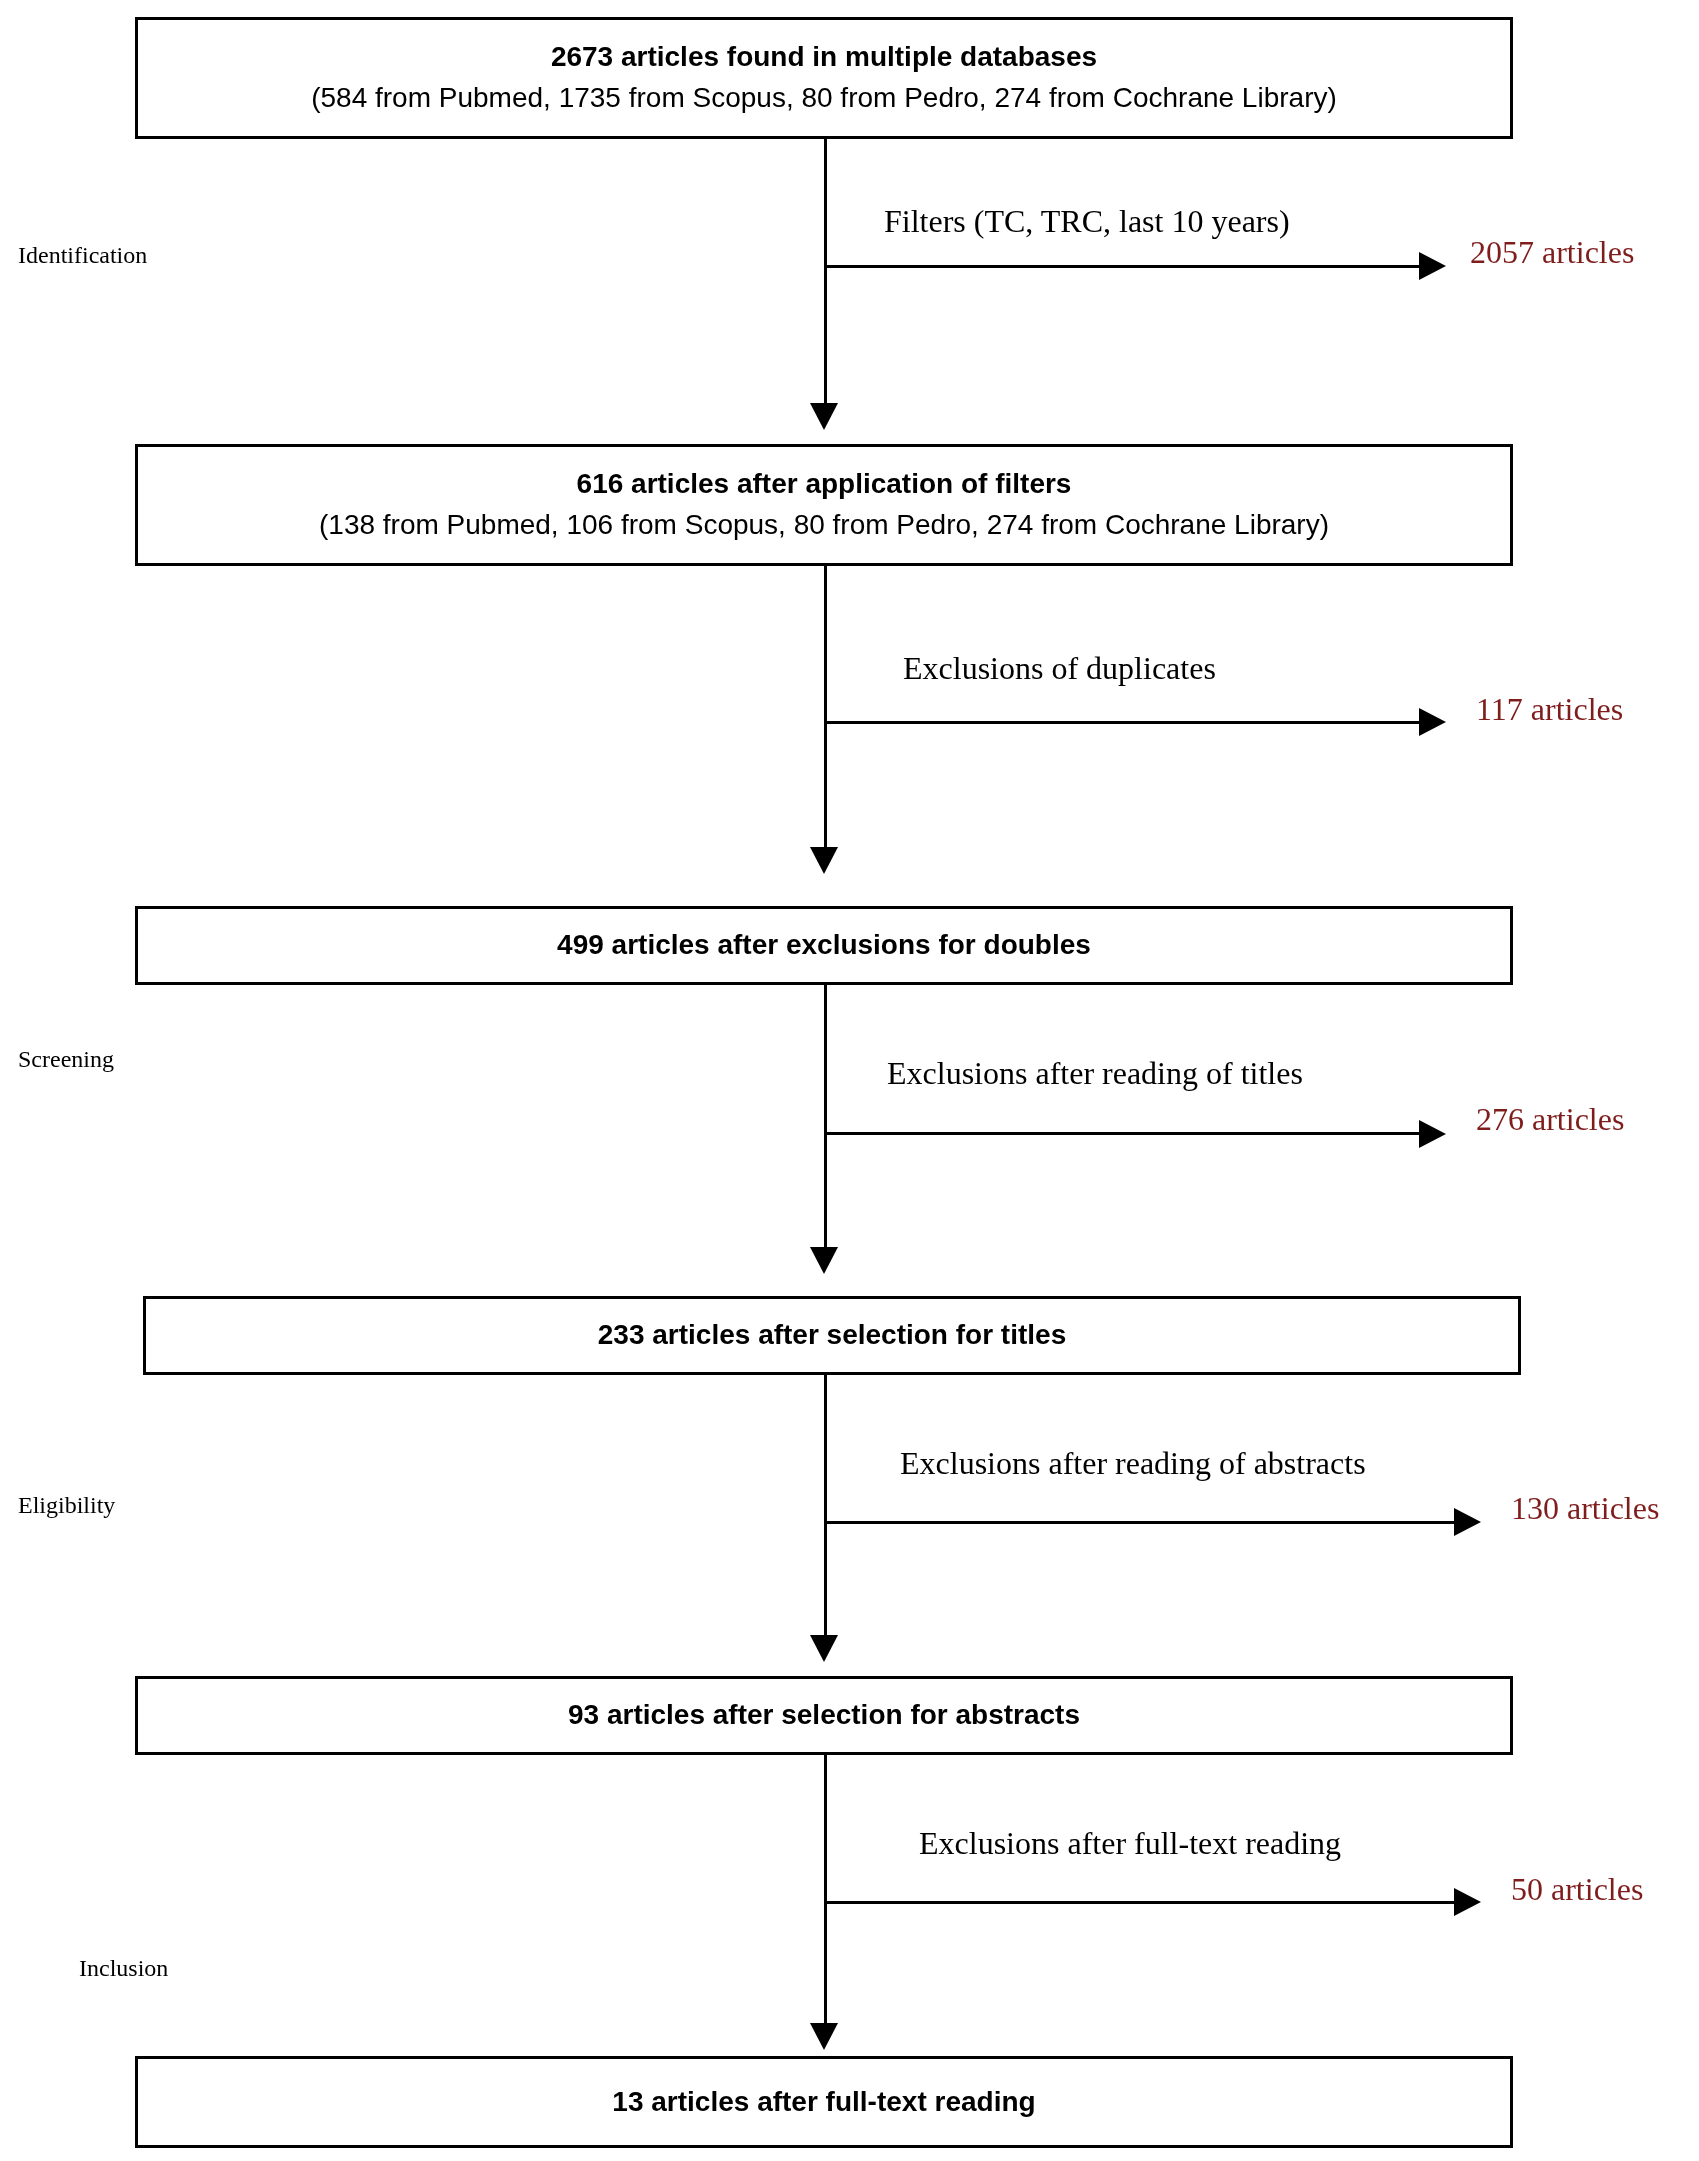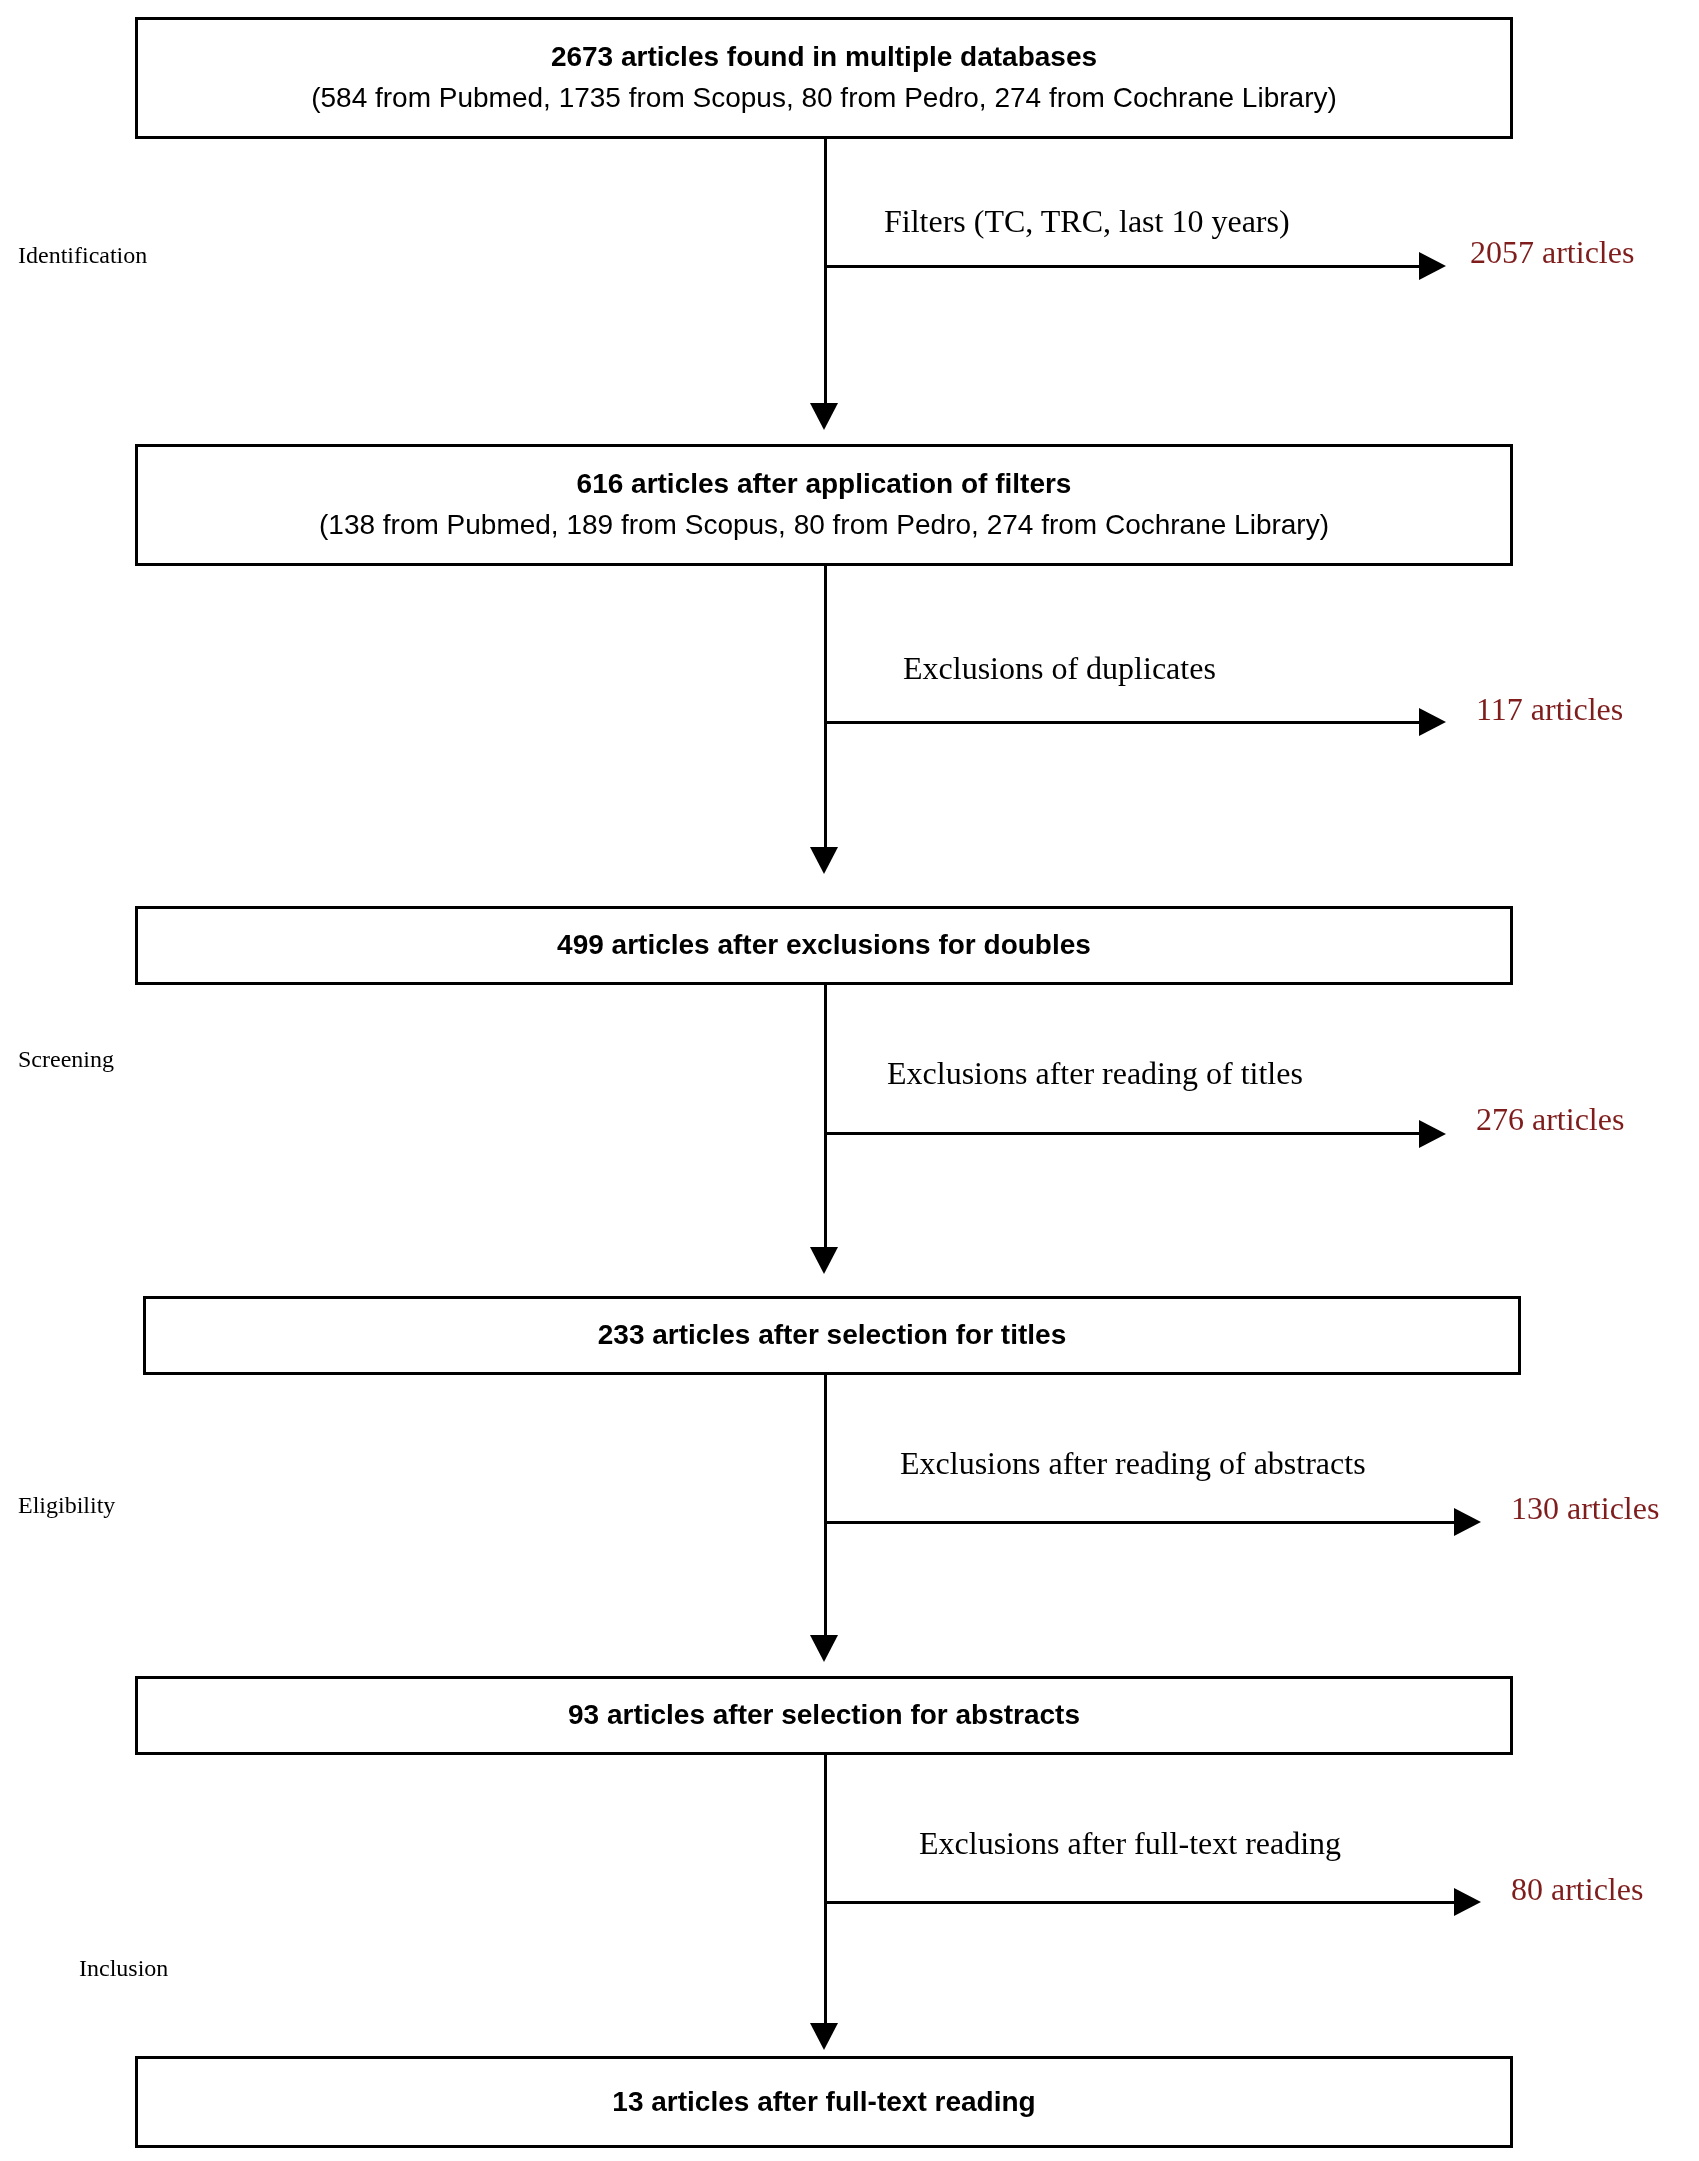"(138 from Pubmed, 189 from" div.box-line { text: 189 -> 106 }
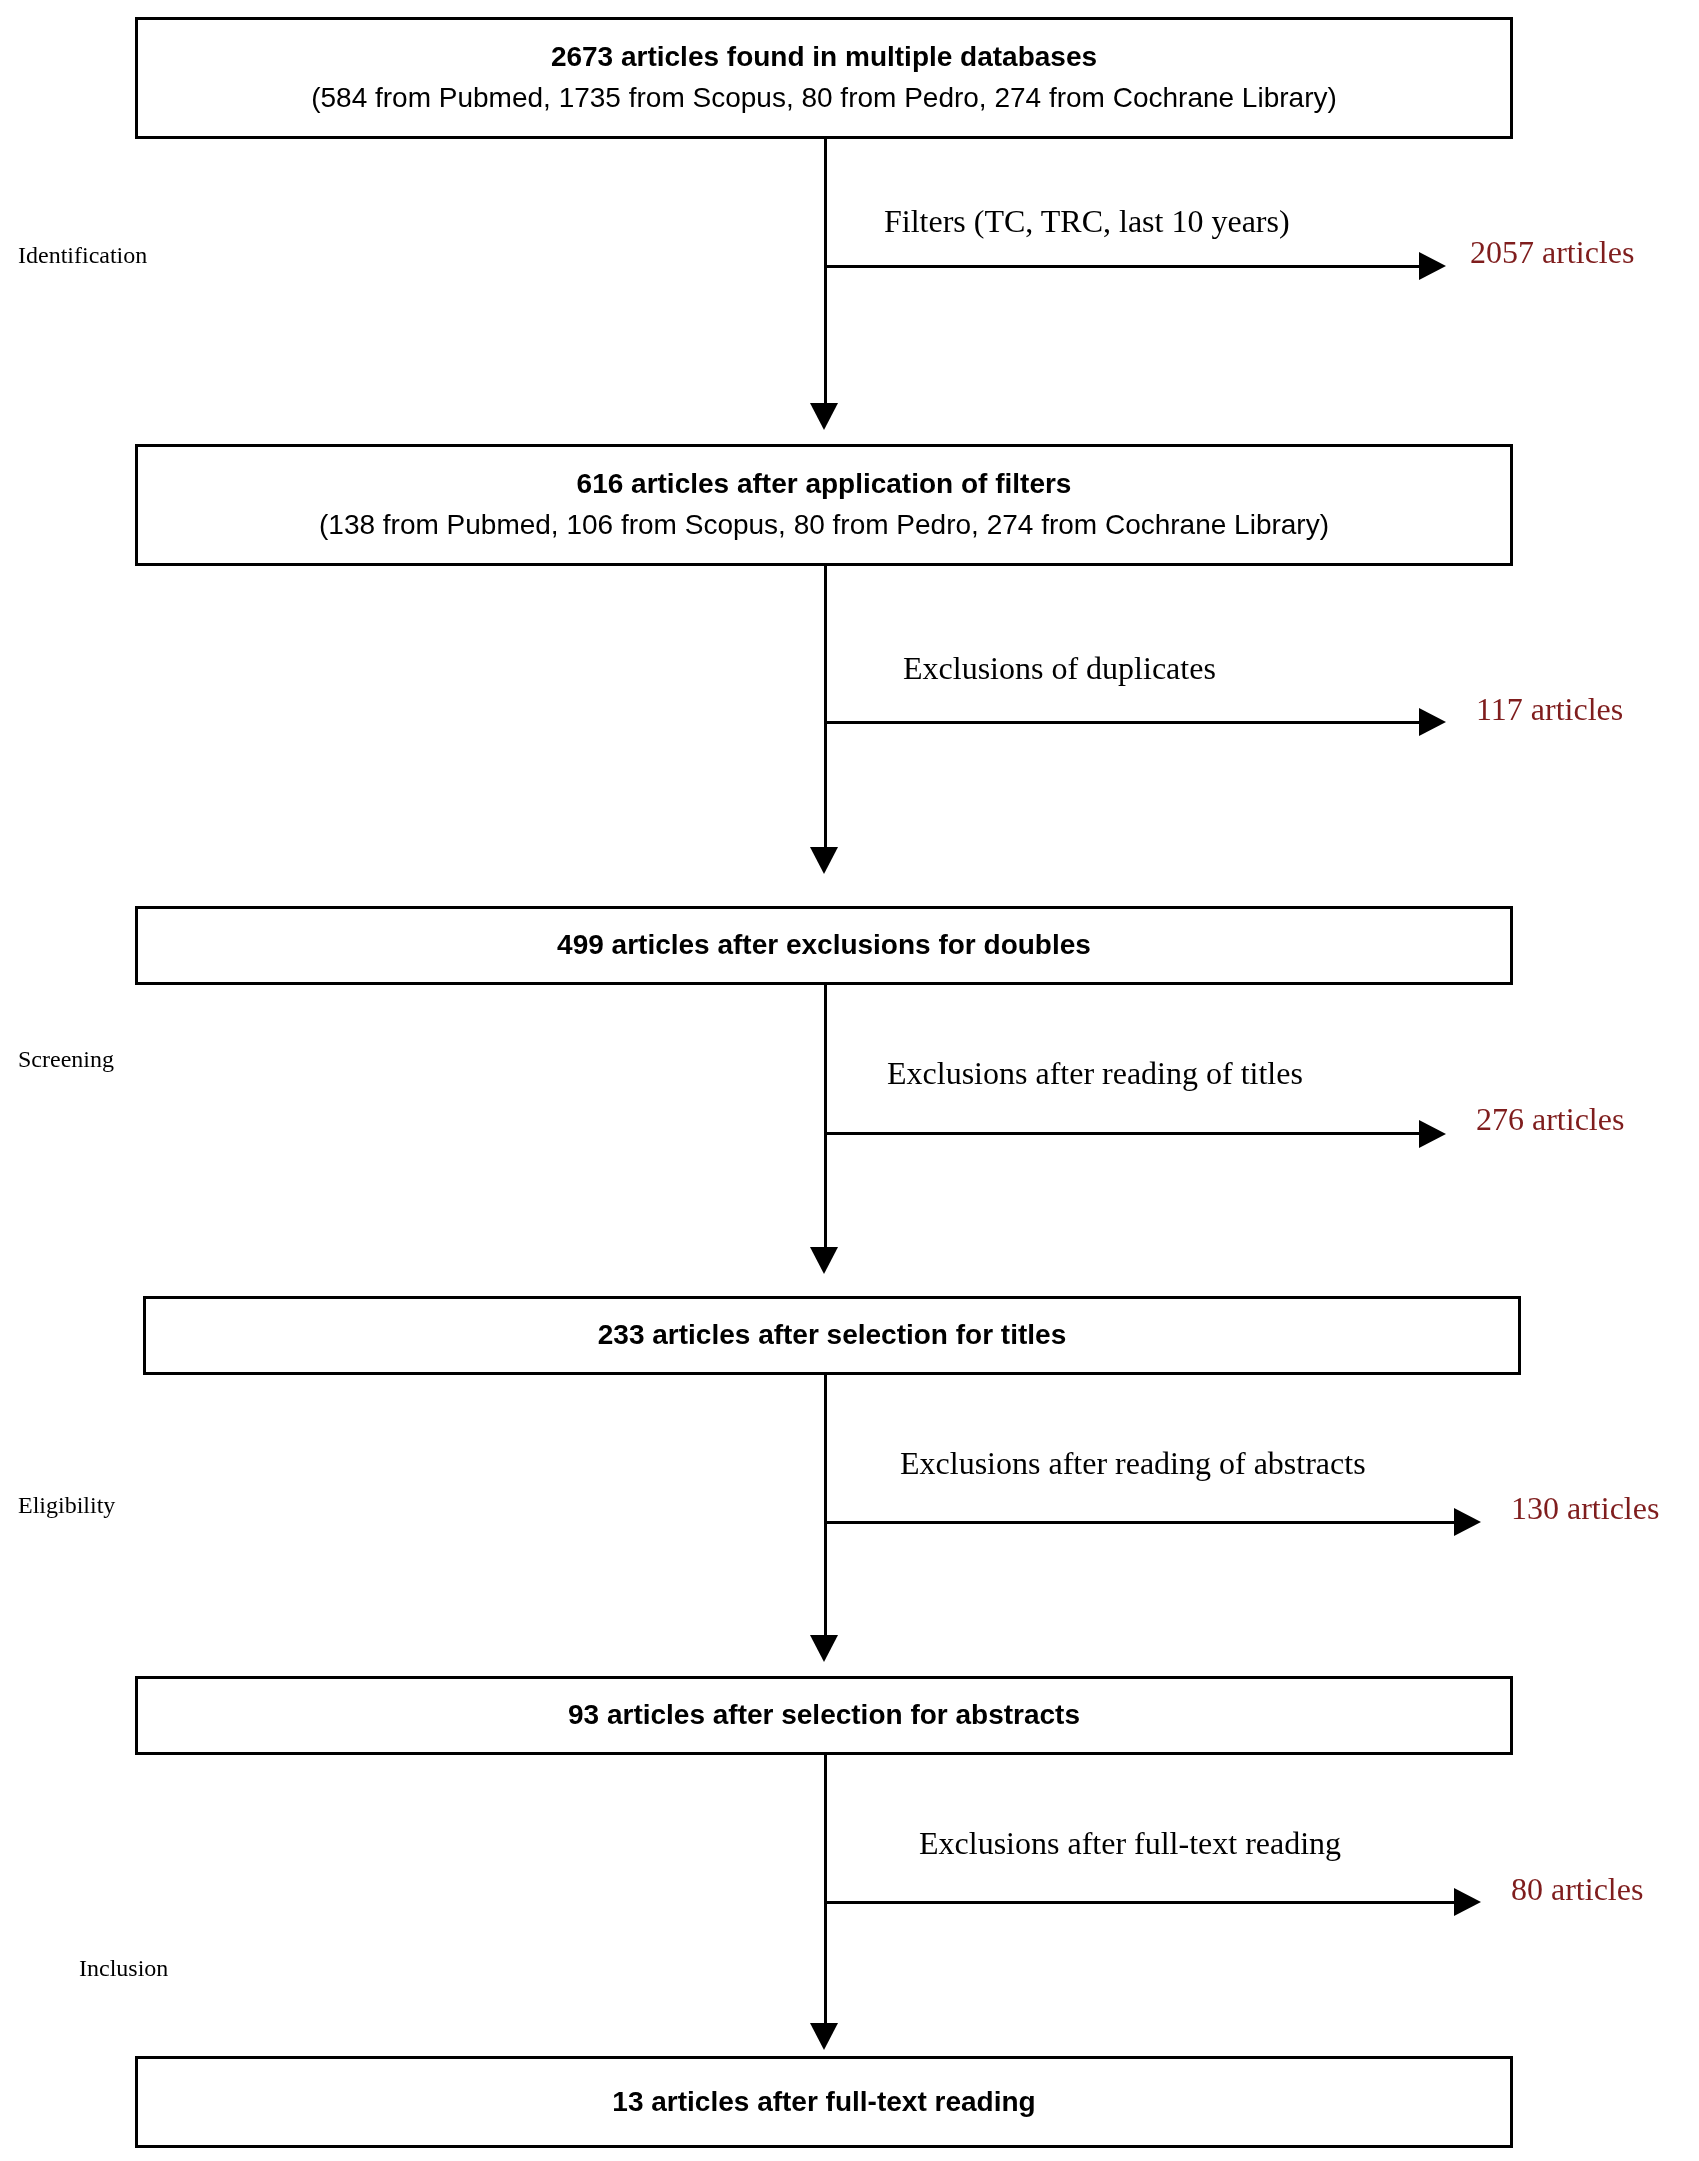"80 articles" div.branch-result { text: 80 -> 50 }
